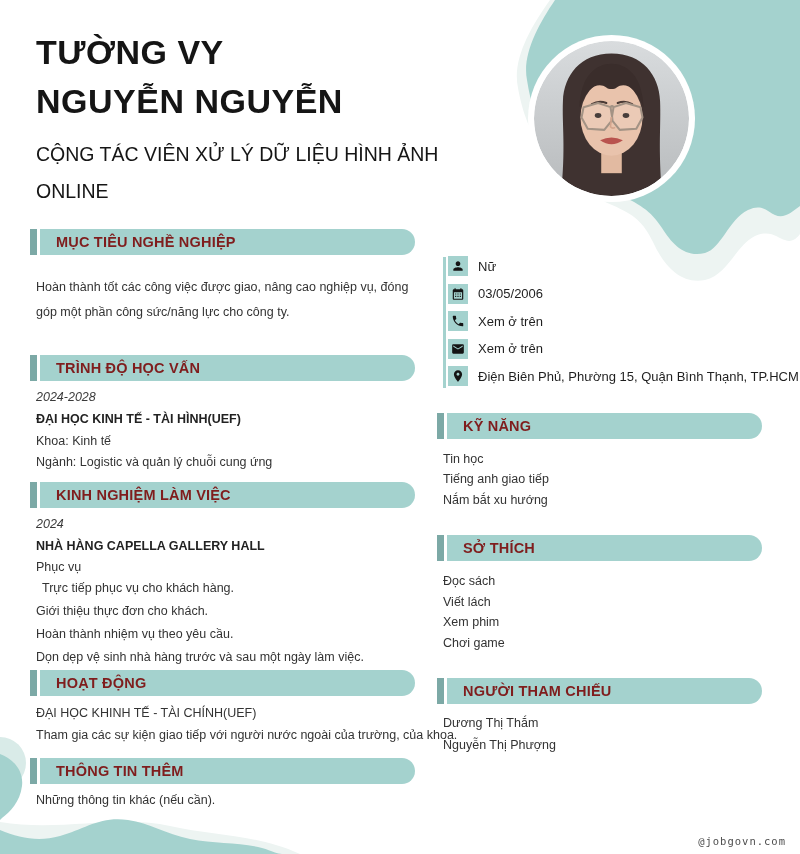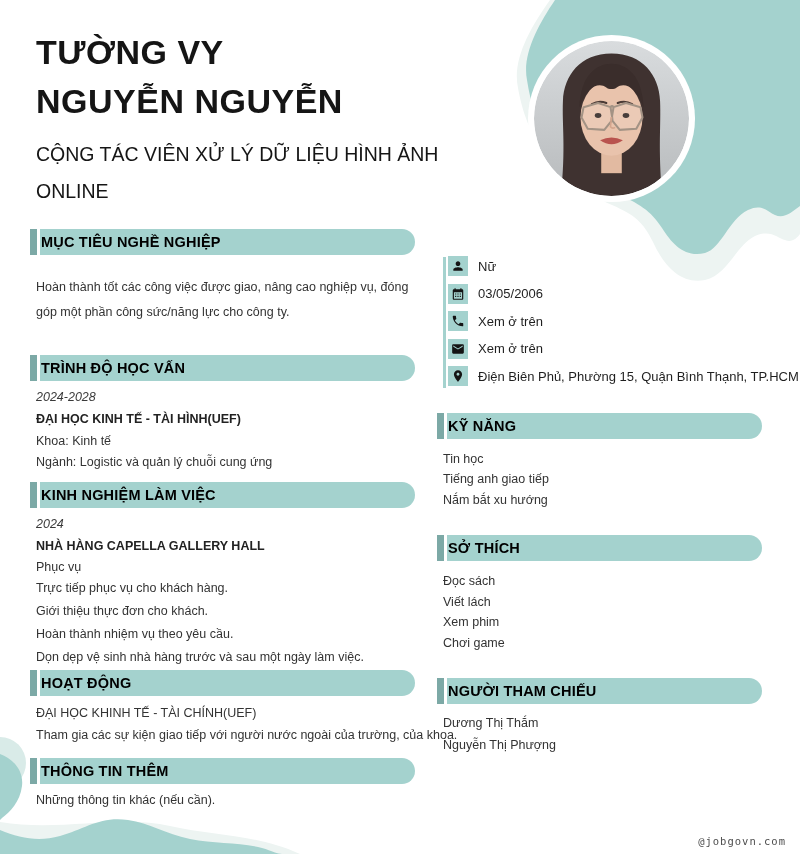"MỤC TIÊU NGHỀ NGHIỆP" .sec-header .bar { color: #000000 -> #7f1d1d; padding-left: 1px -> 16px }
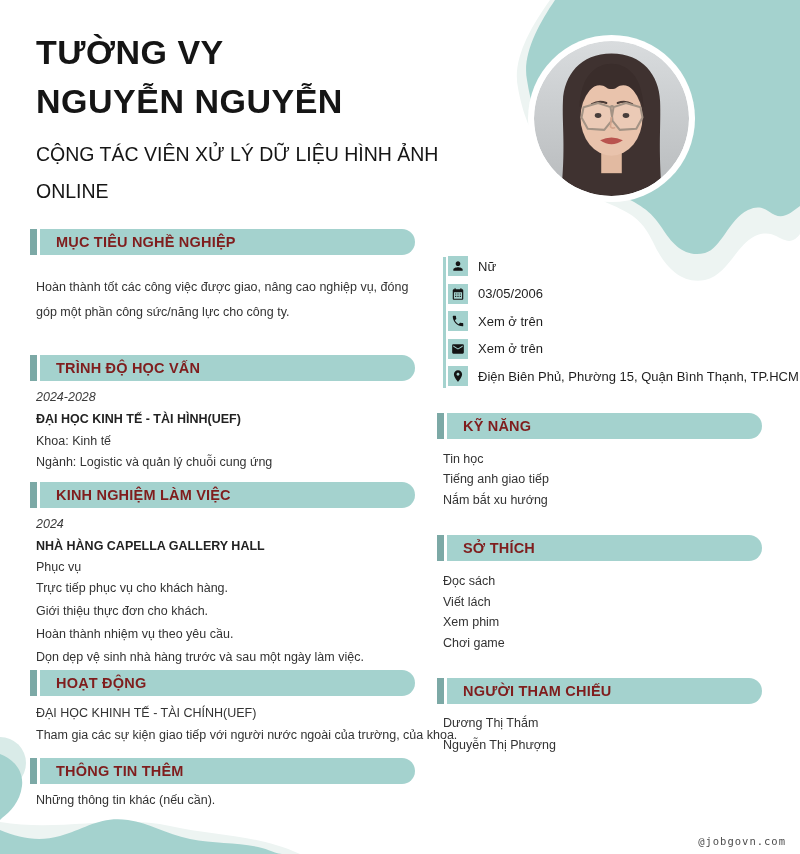"Trực tiếp phục vụ cho" div.line { margin-left: none -> 6px }
